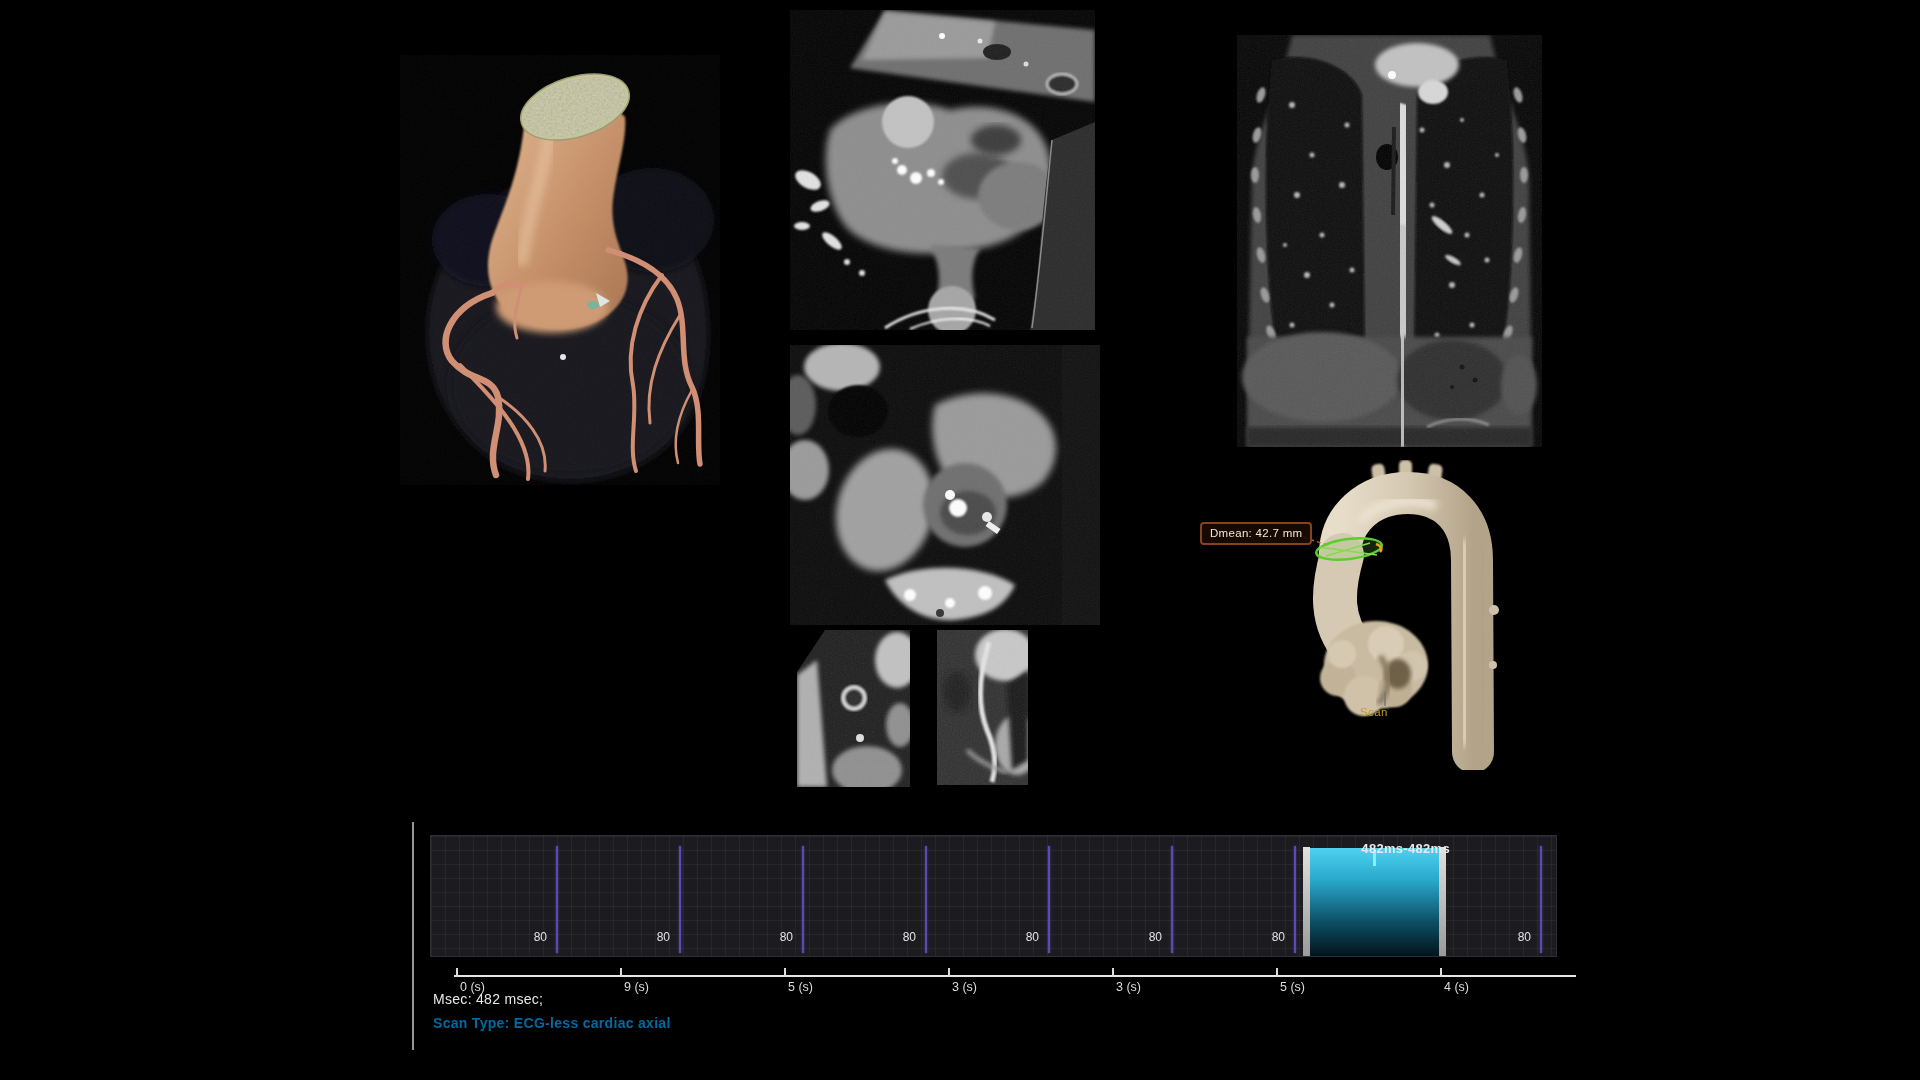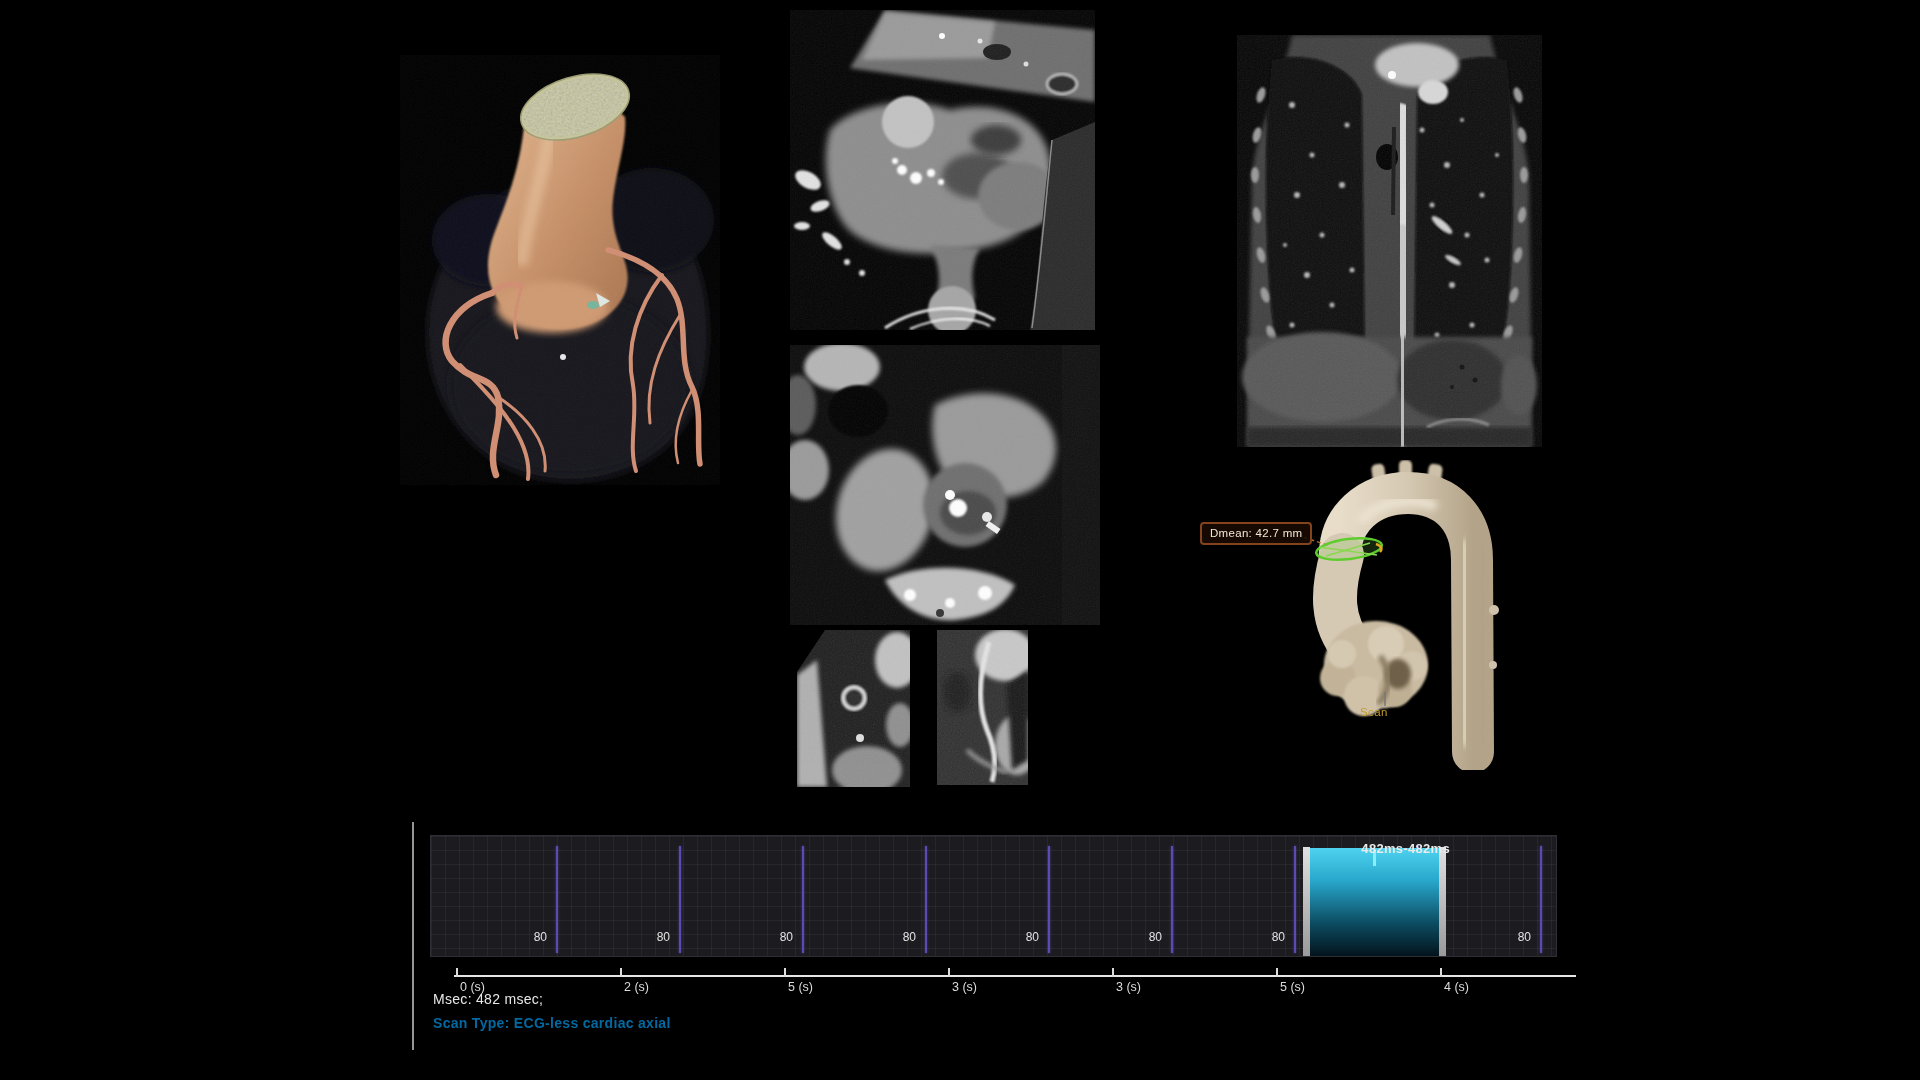"2 (s)" span.tick-label { text: 2 -> 9 }
